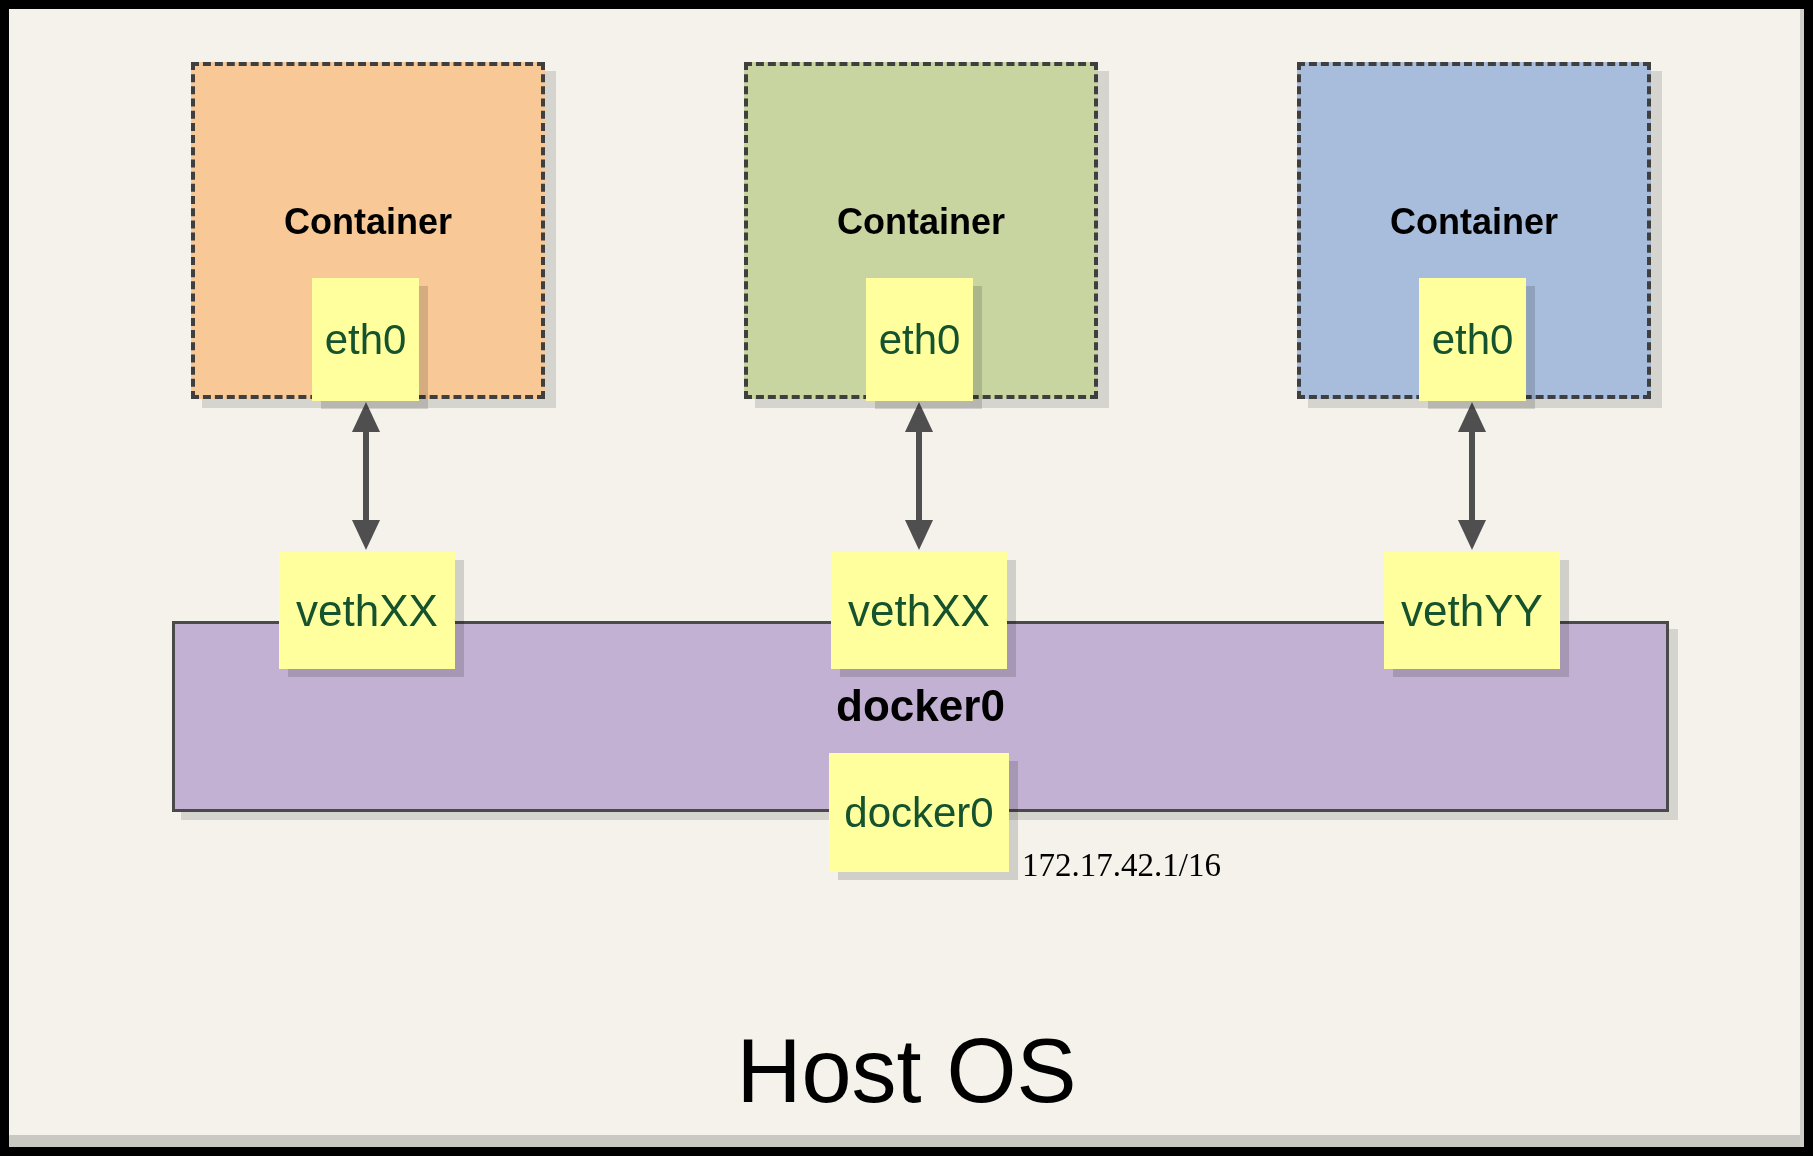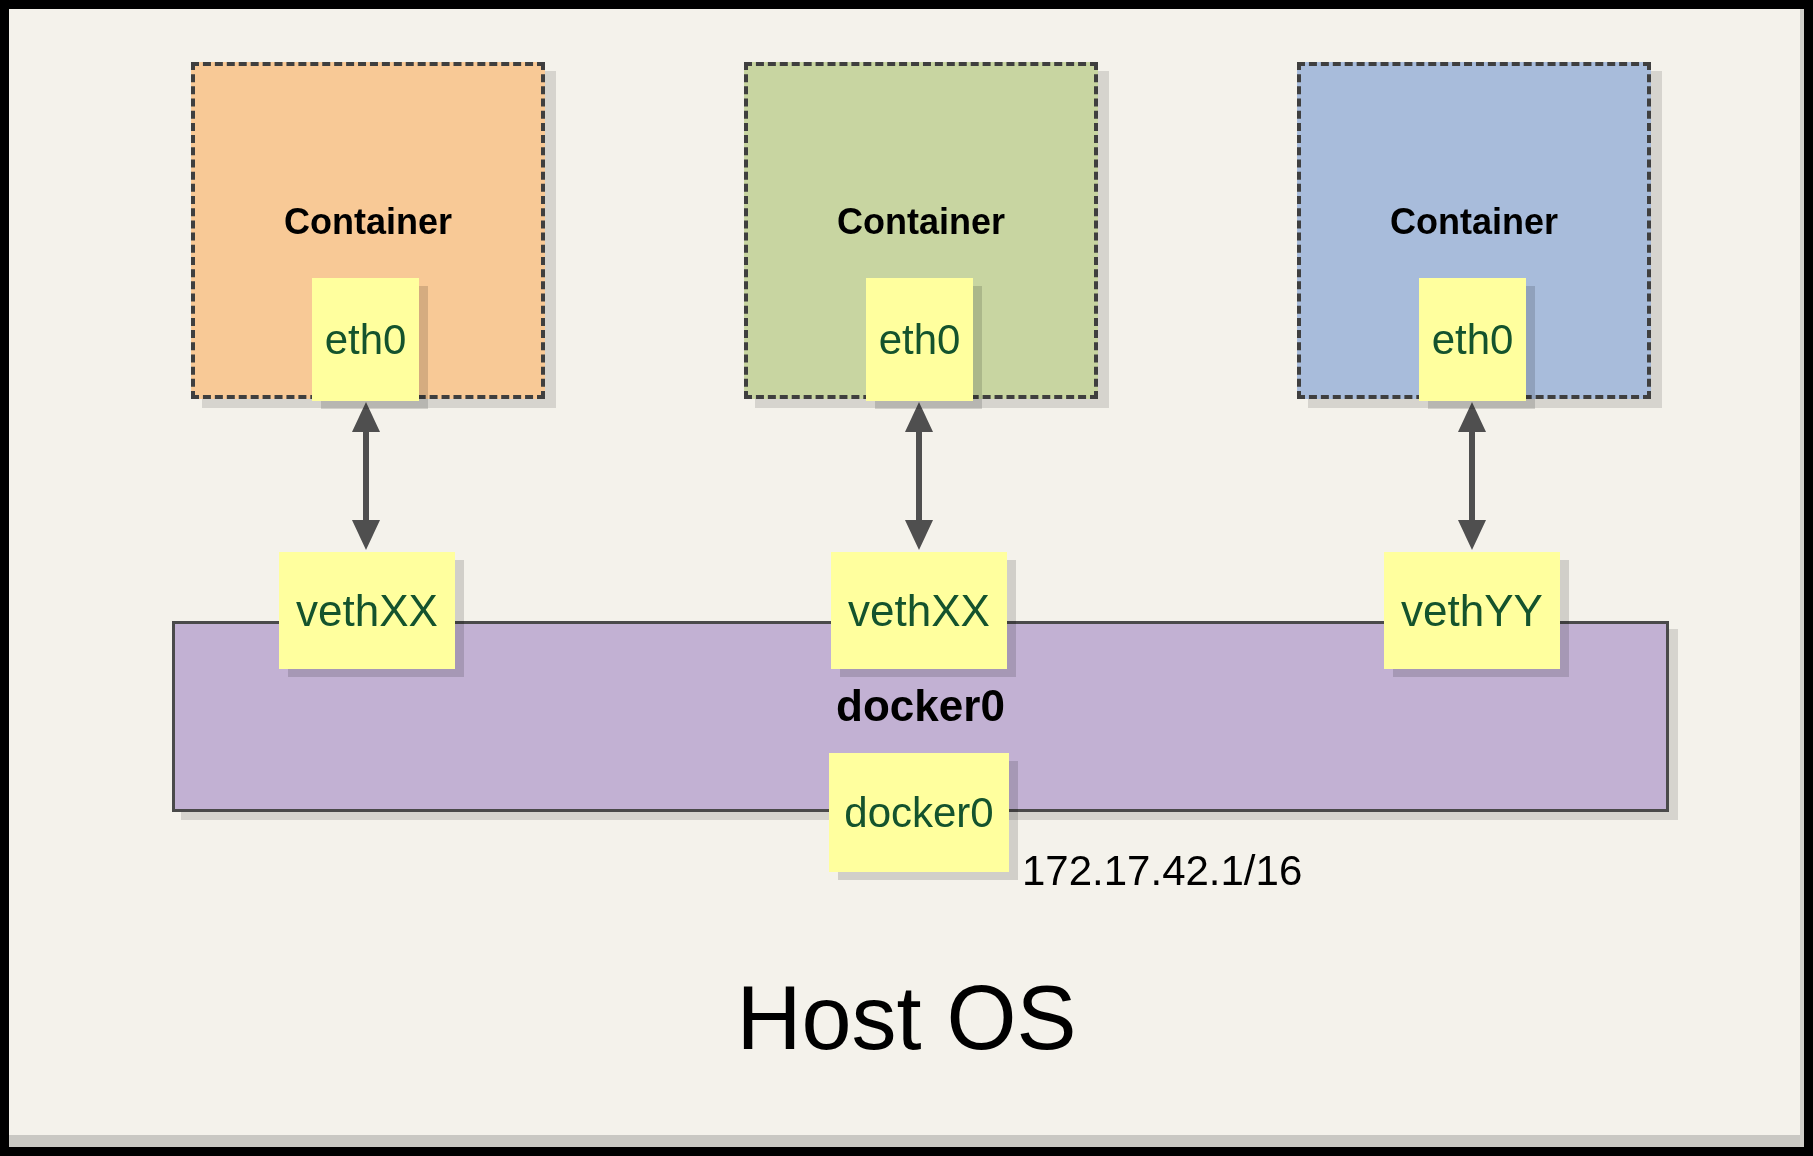"172.17.42.1/16" .ip-label { font-family: none -> Liberation Serif, serif; font-size: 42px -> 33px }
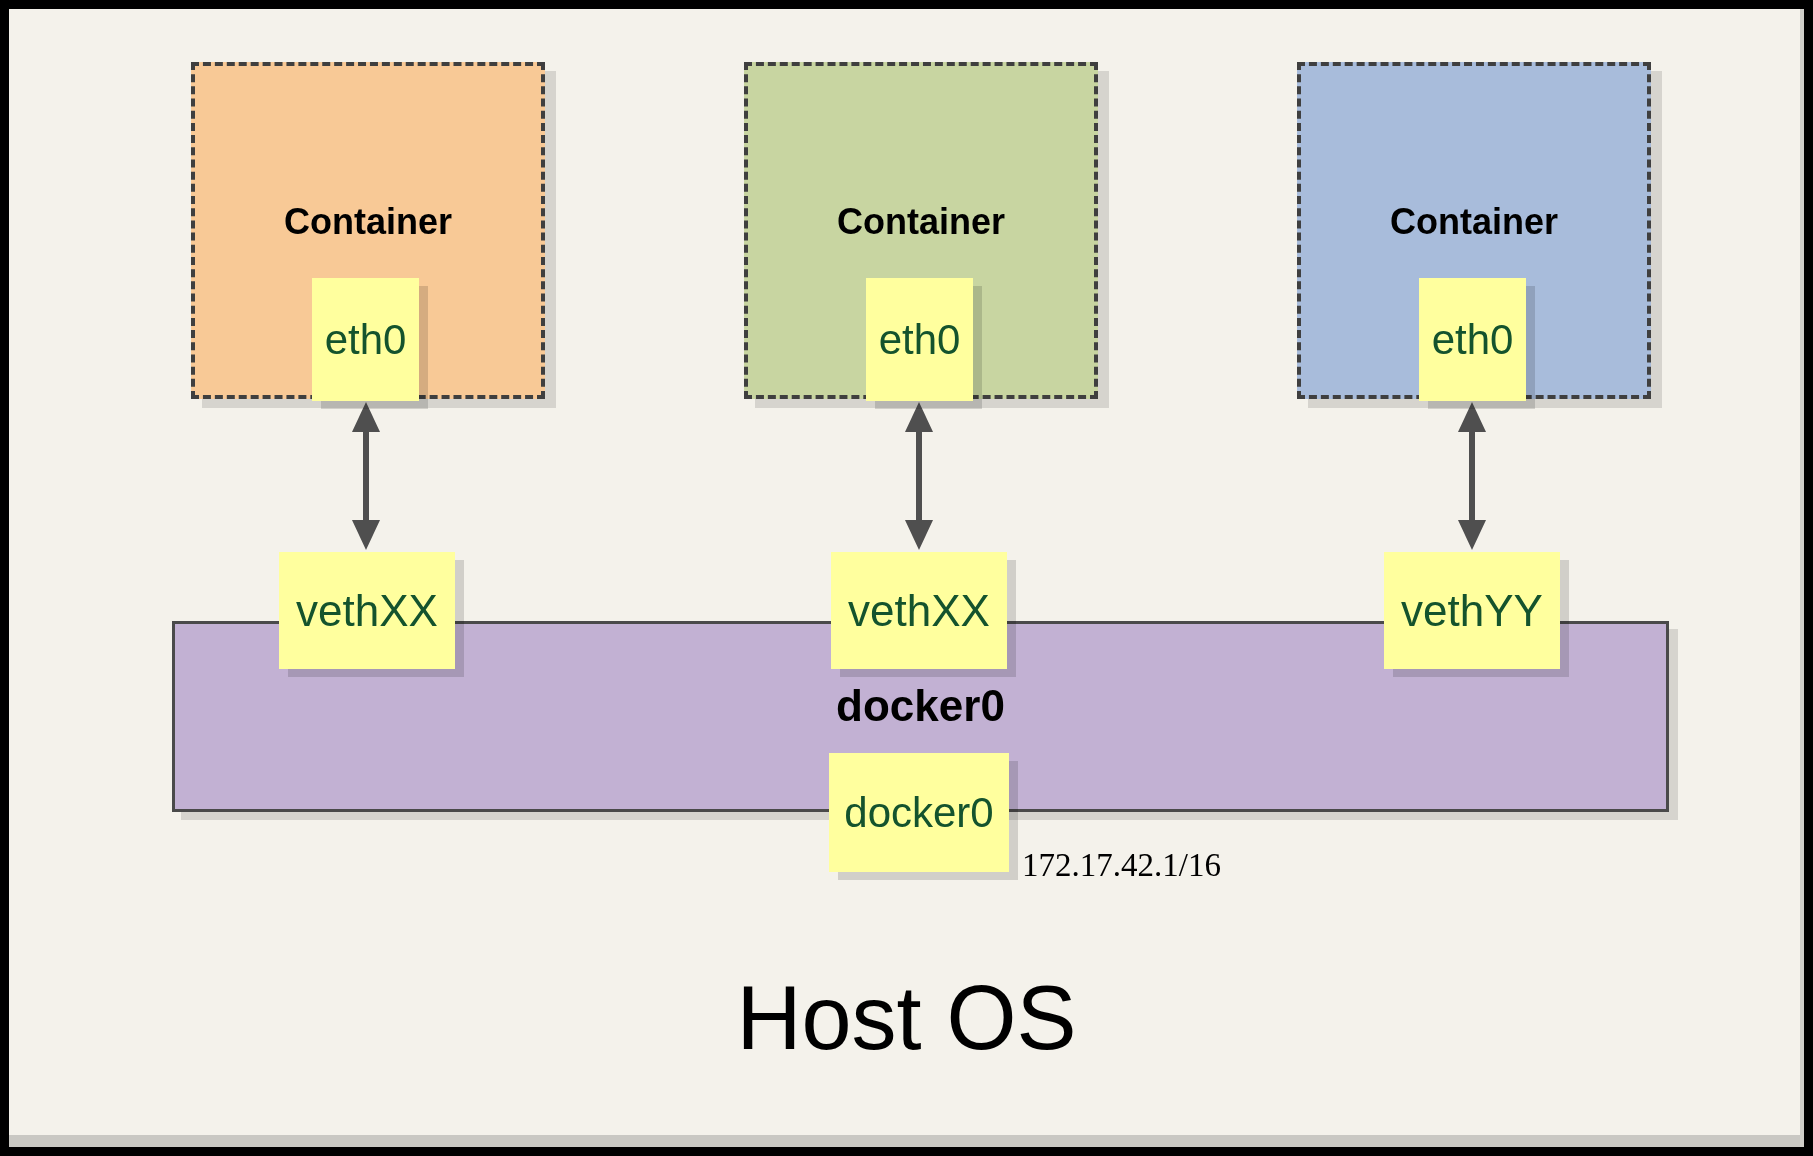"Host OS" .host-title { top: 960px -> 1013px }
